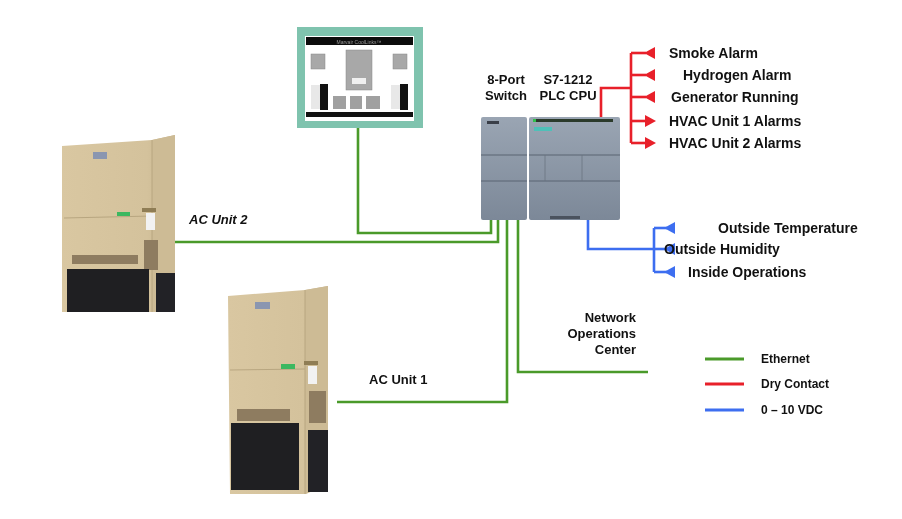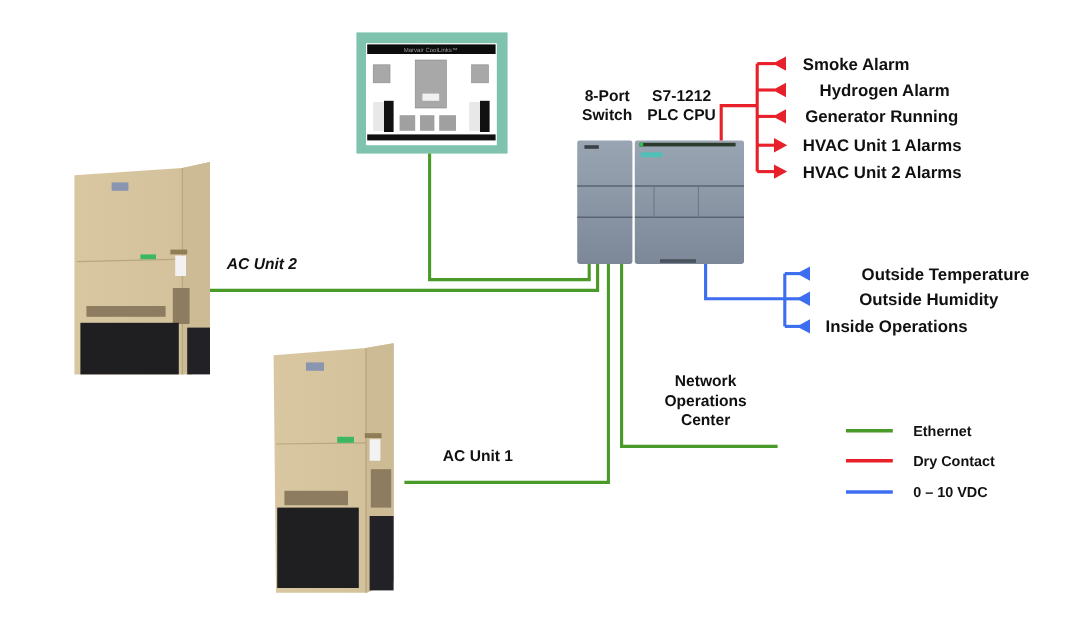"Outside Humidity" div.sig { left: 716px -> 664px }
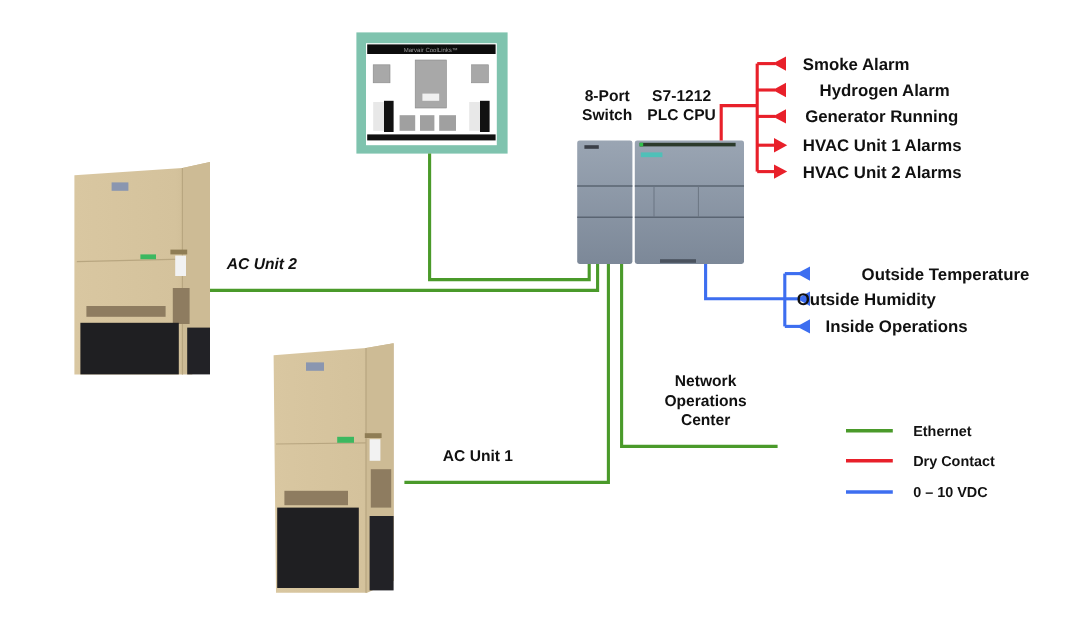"Network" div.lbl { text-align: none -> right }
